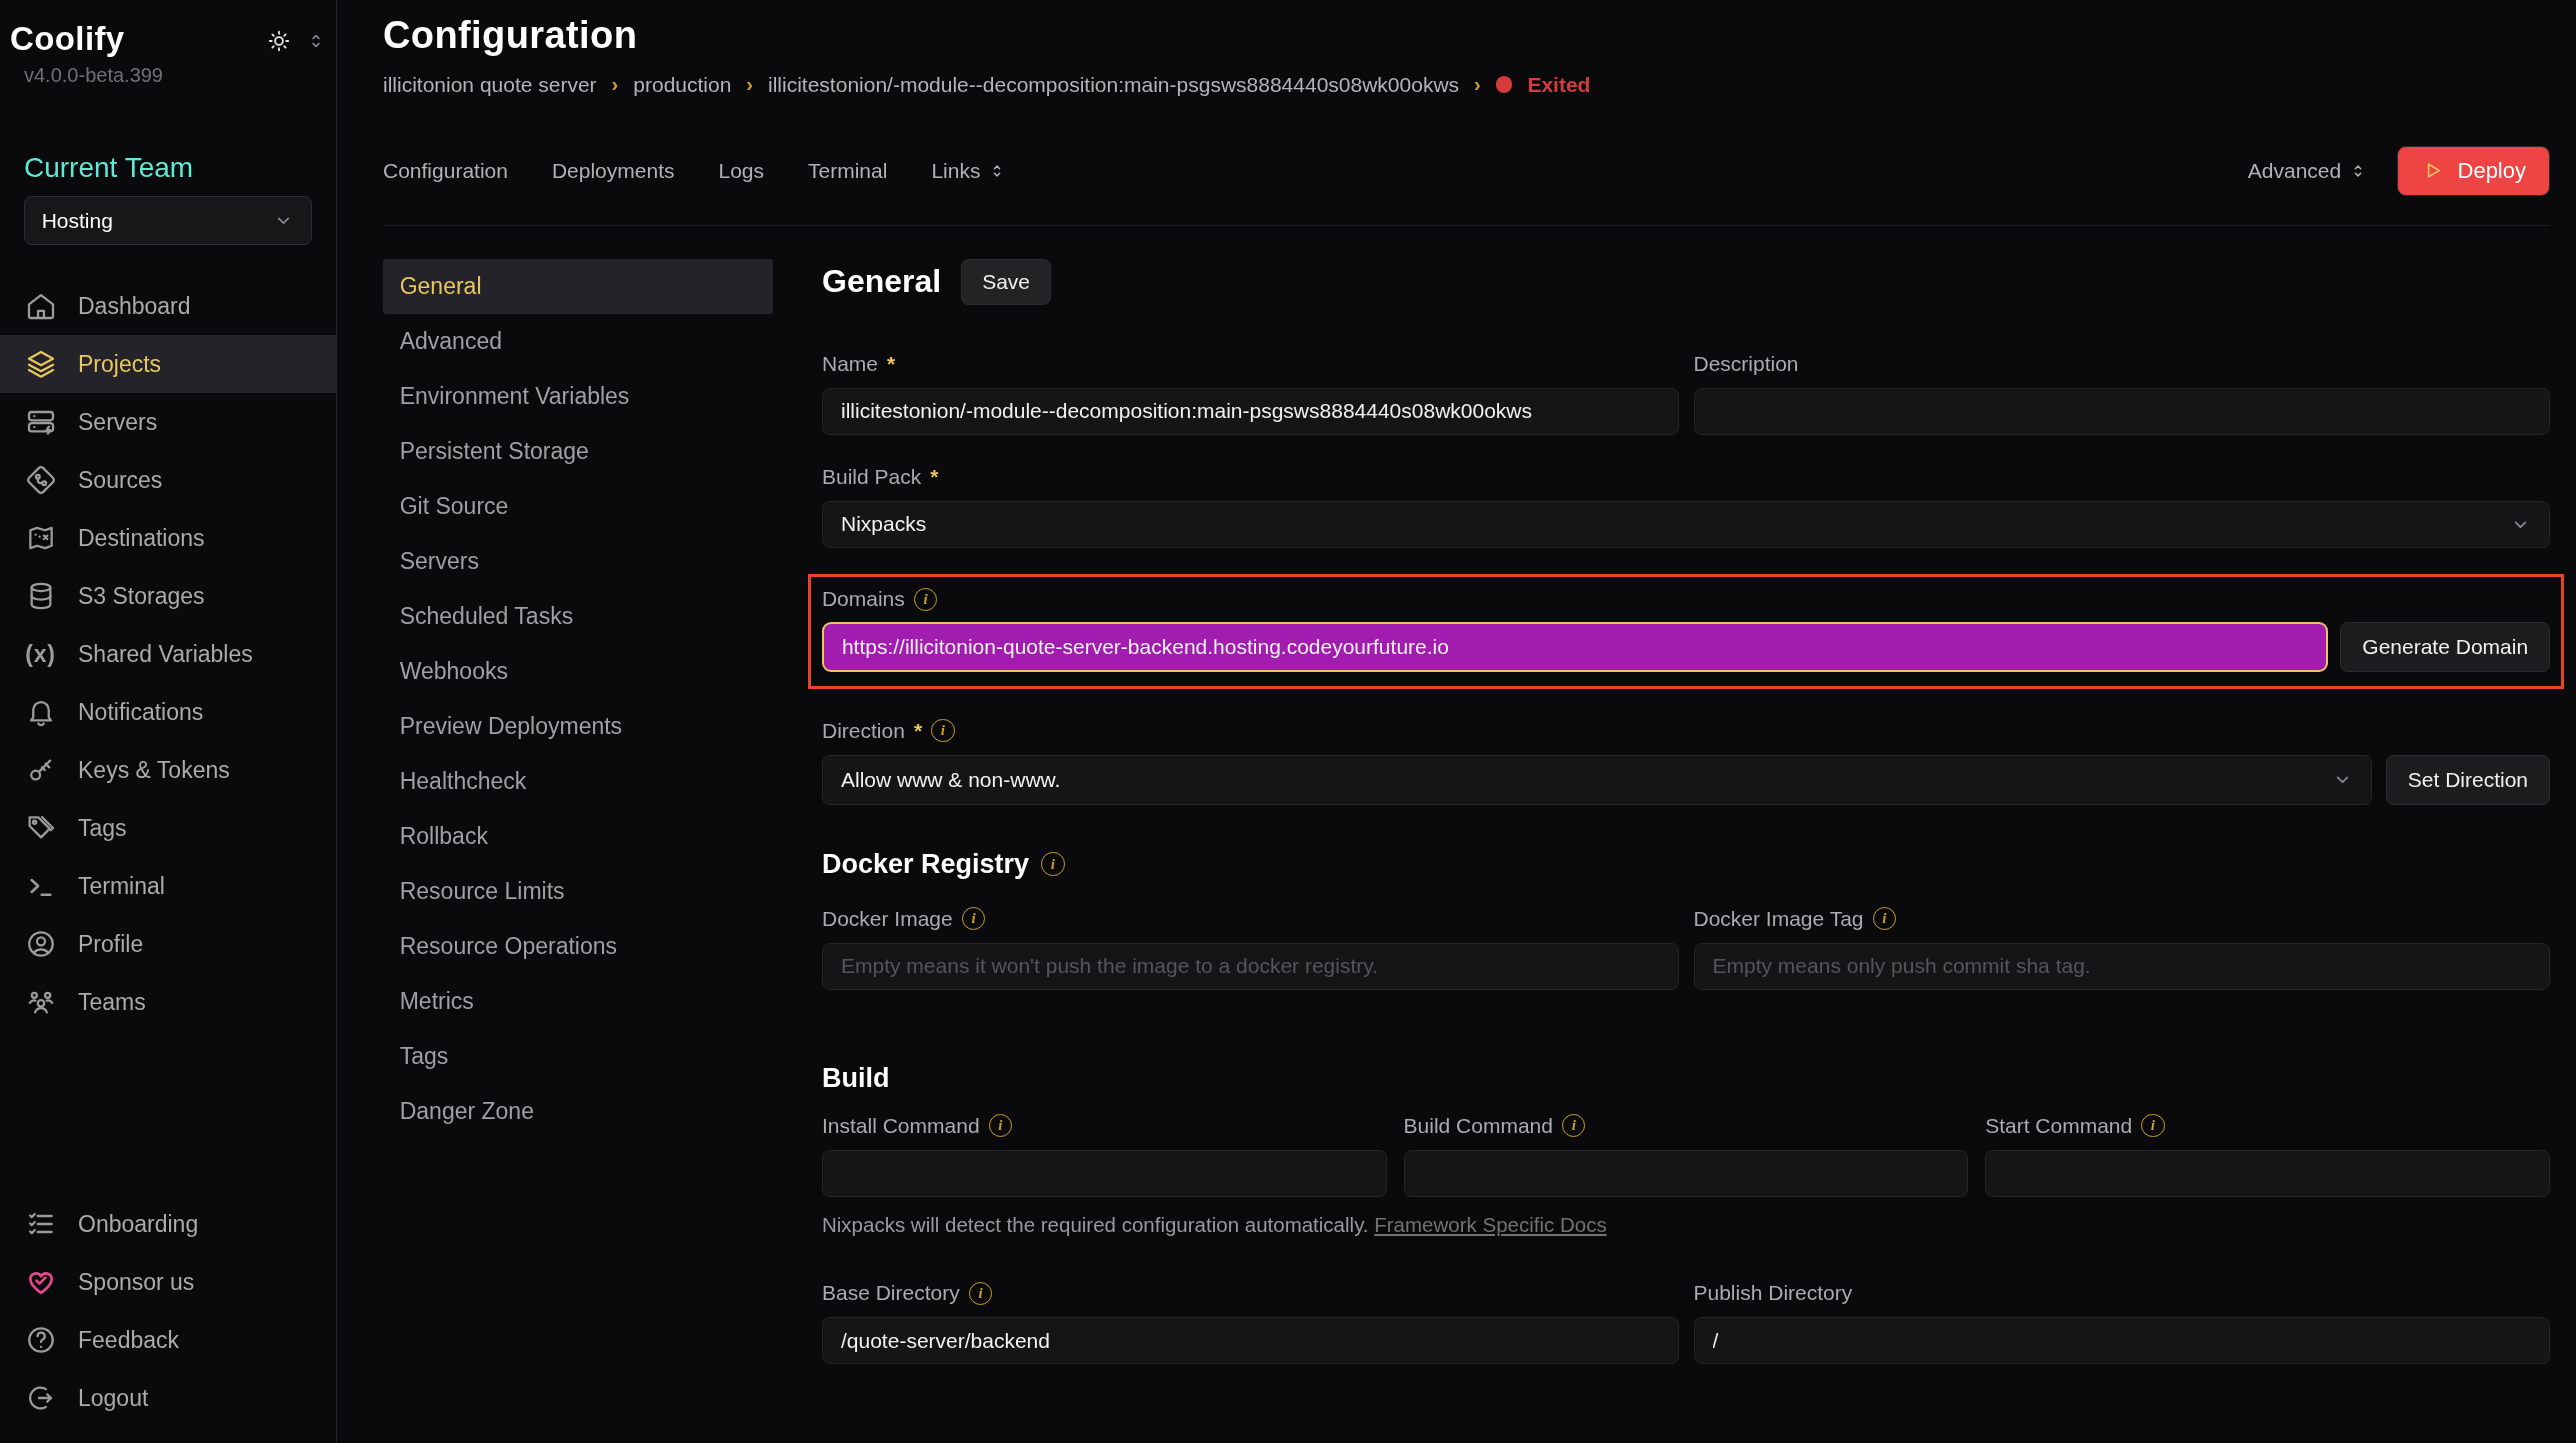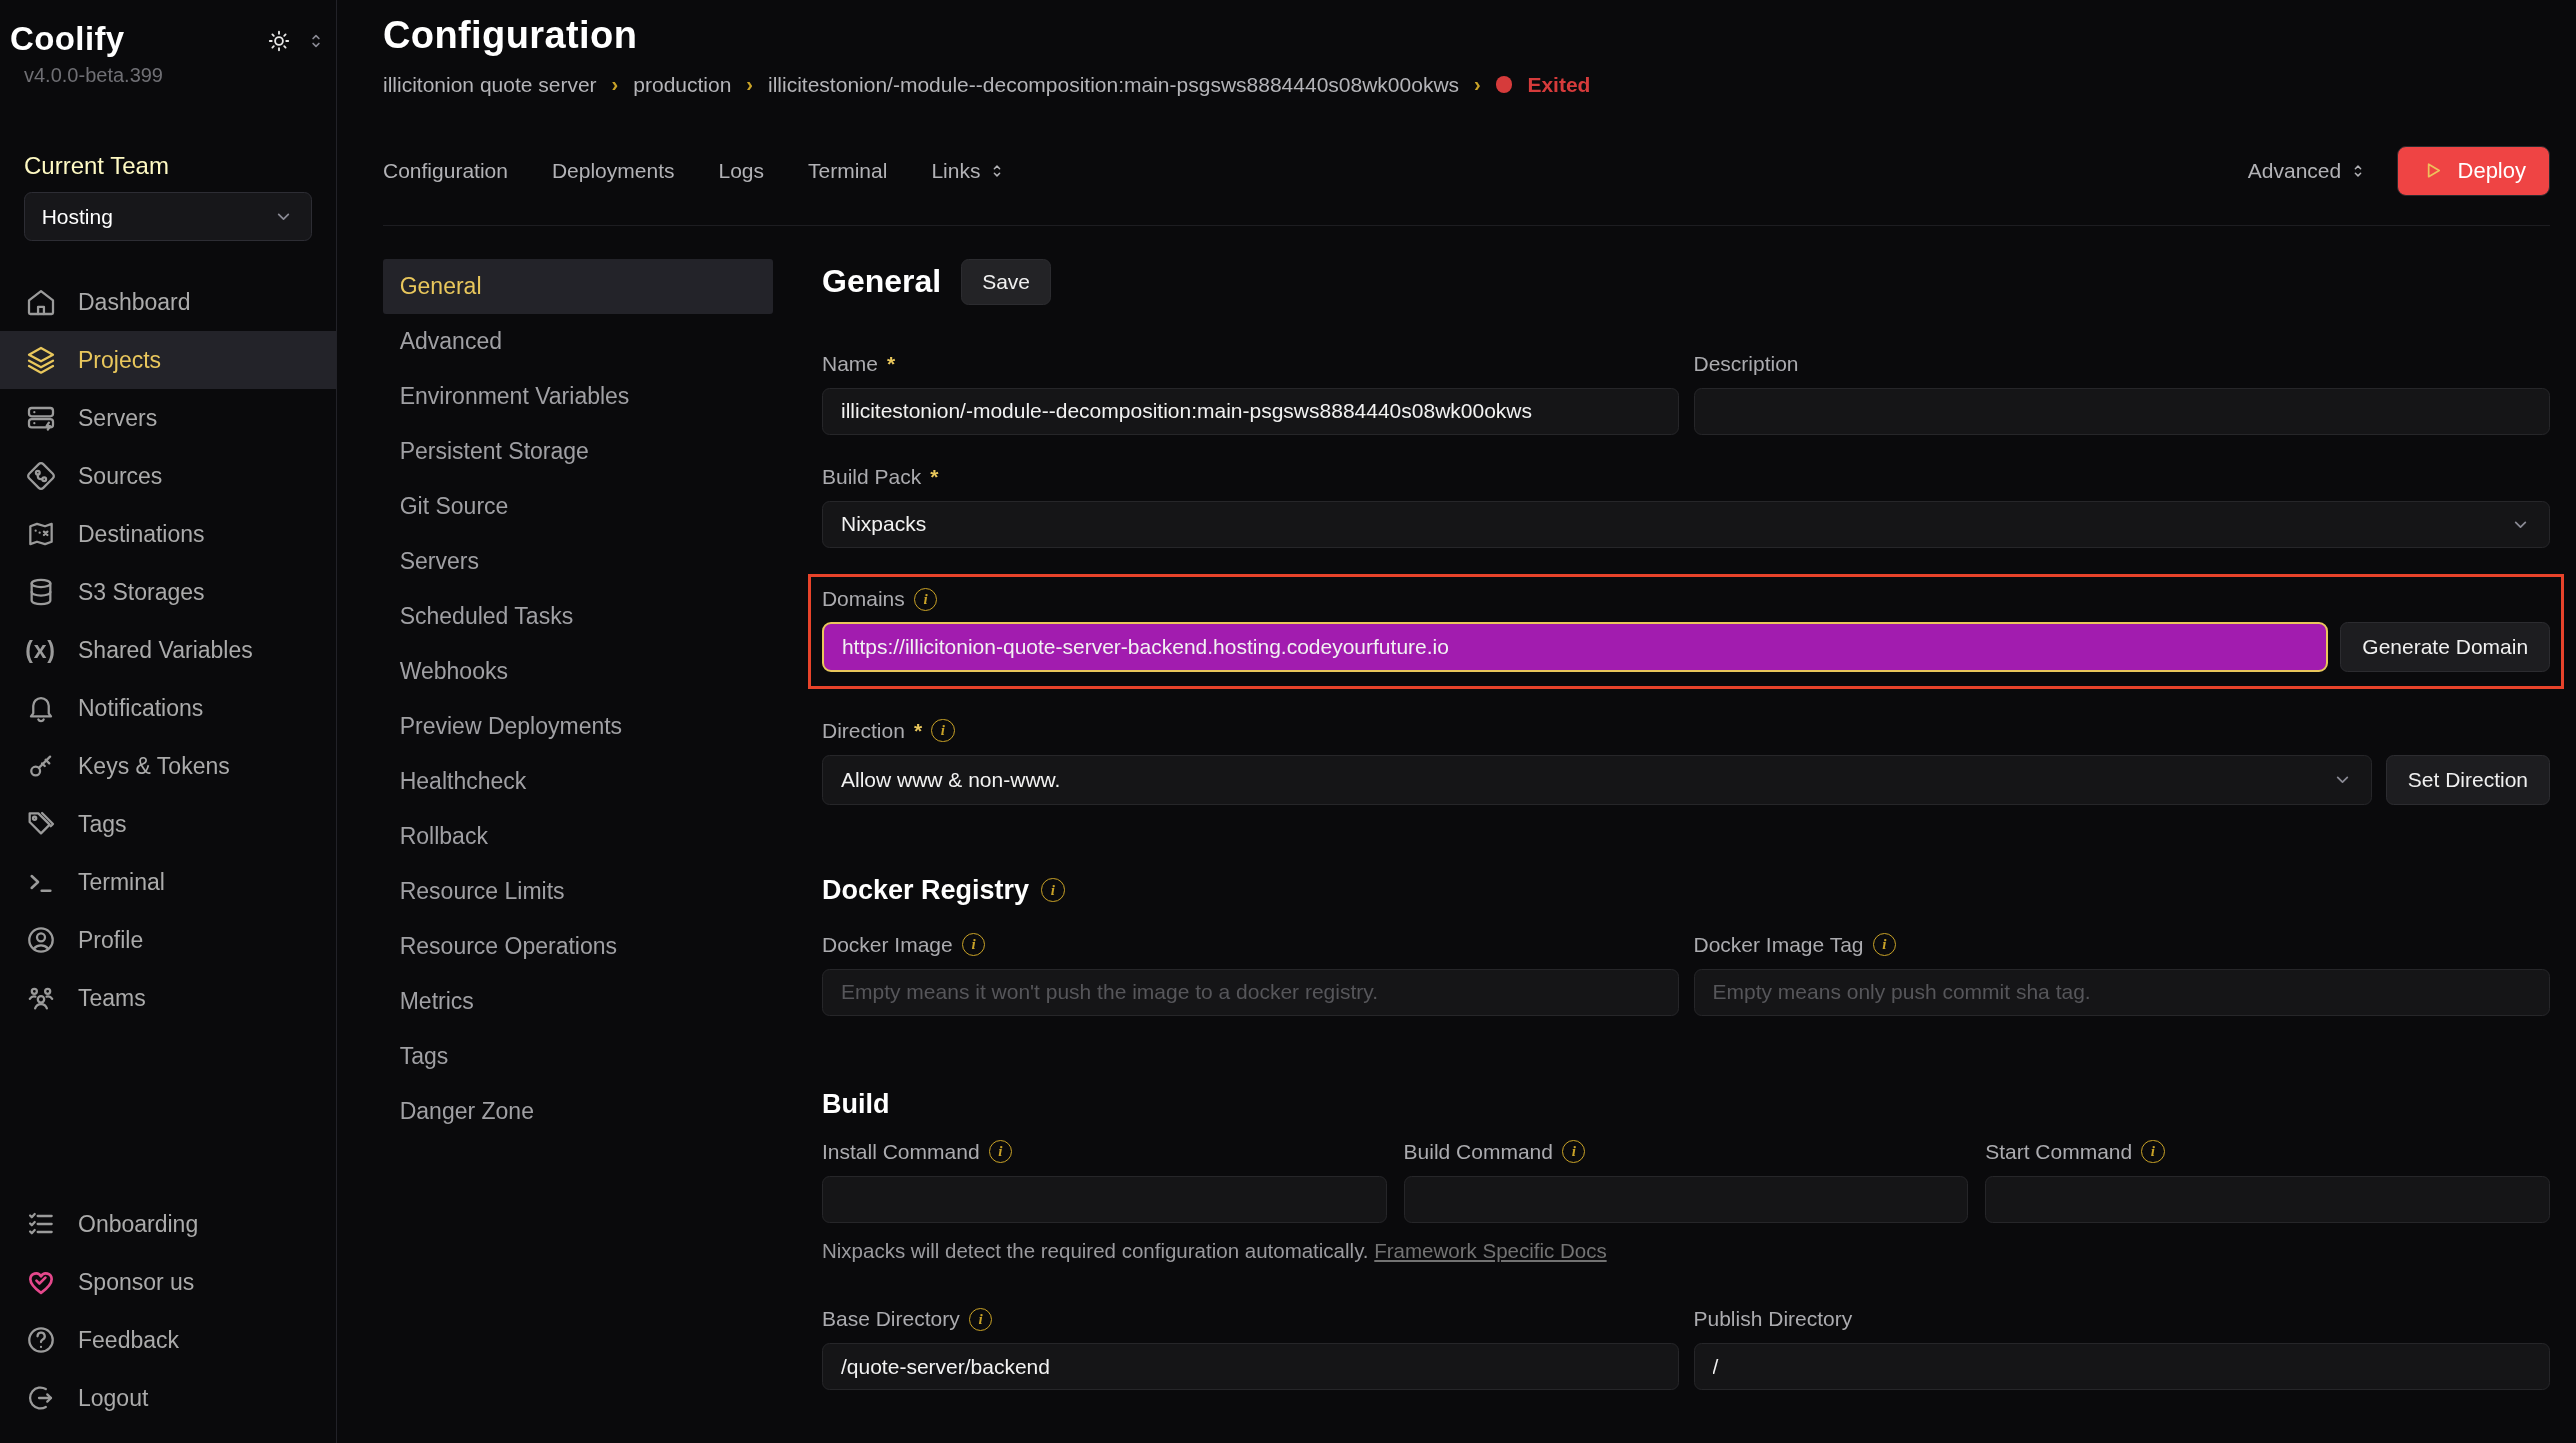"Current Team" .team-label { color: #fef9c3 -> #5eead4; font-size: 24px -> 28px }
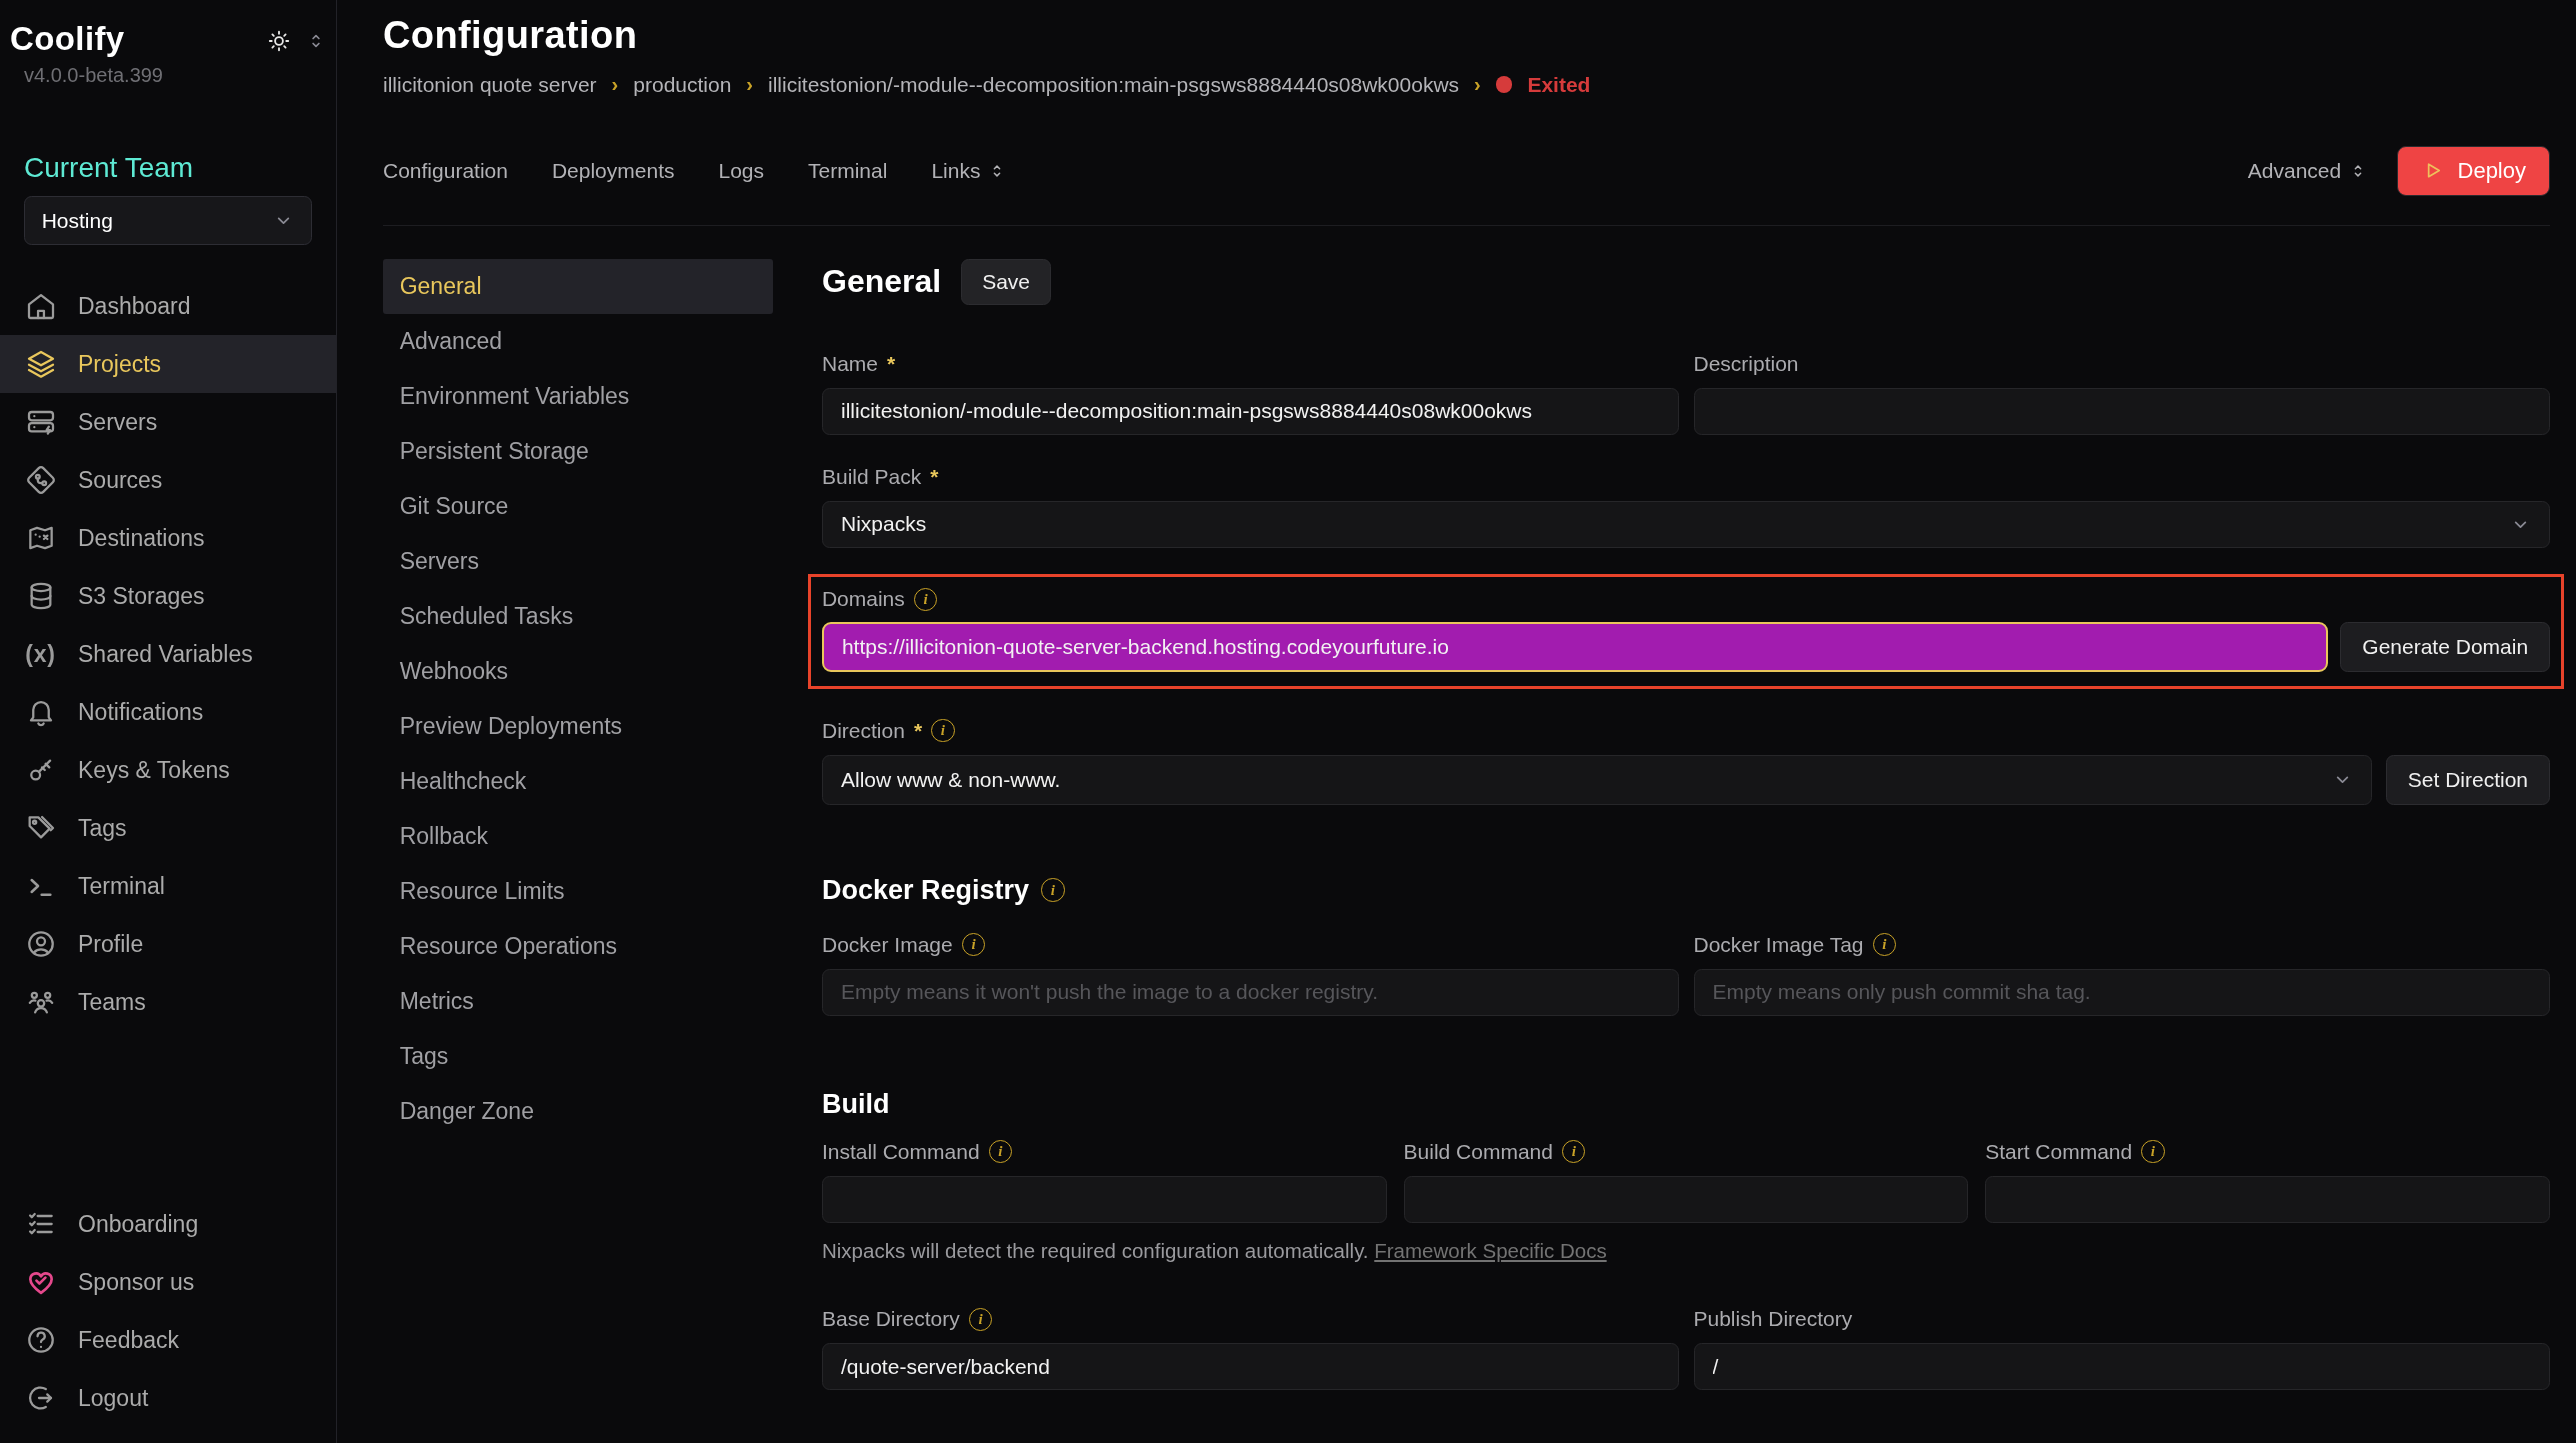"Docker Registry" div.h3 { margin-top: 70px -> 44px }
